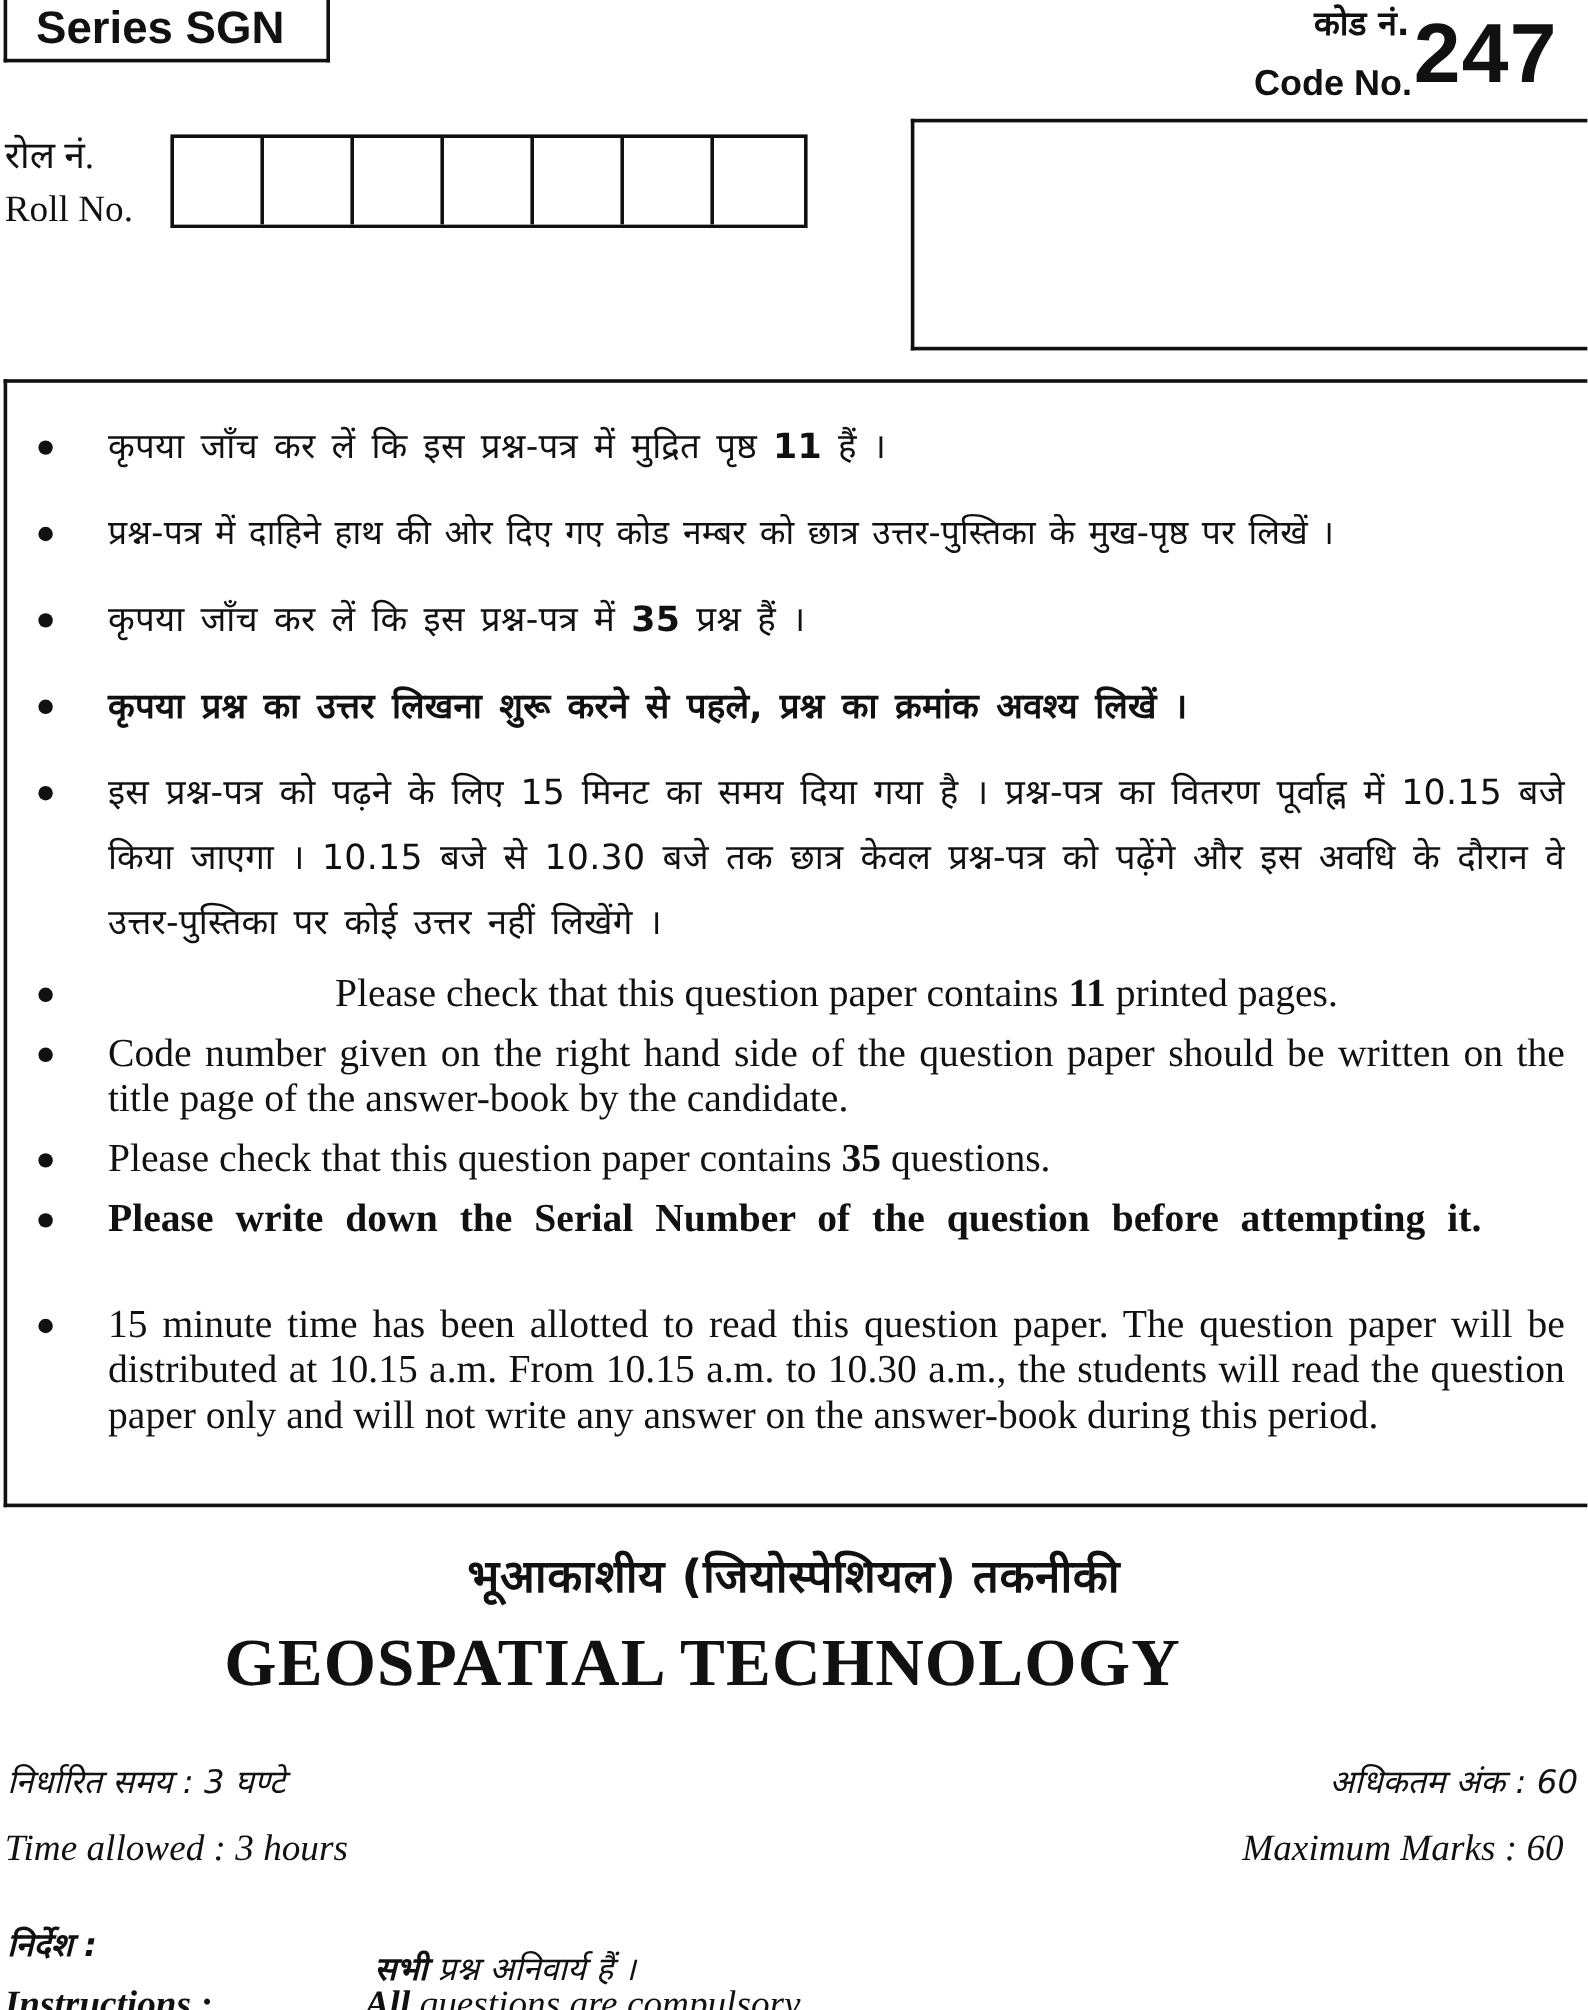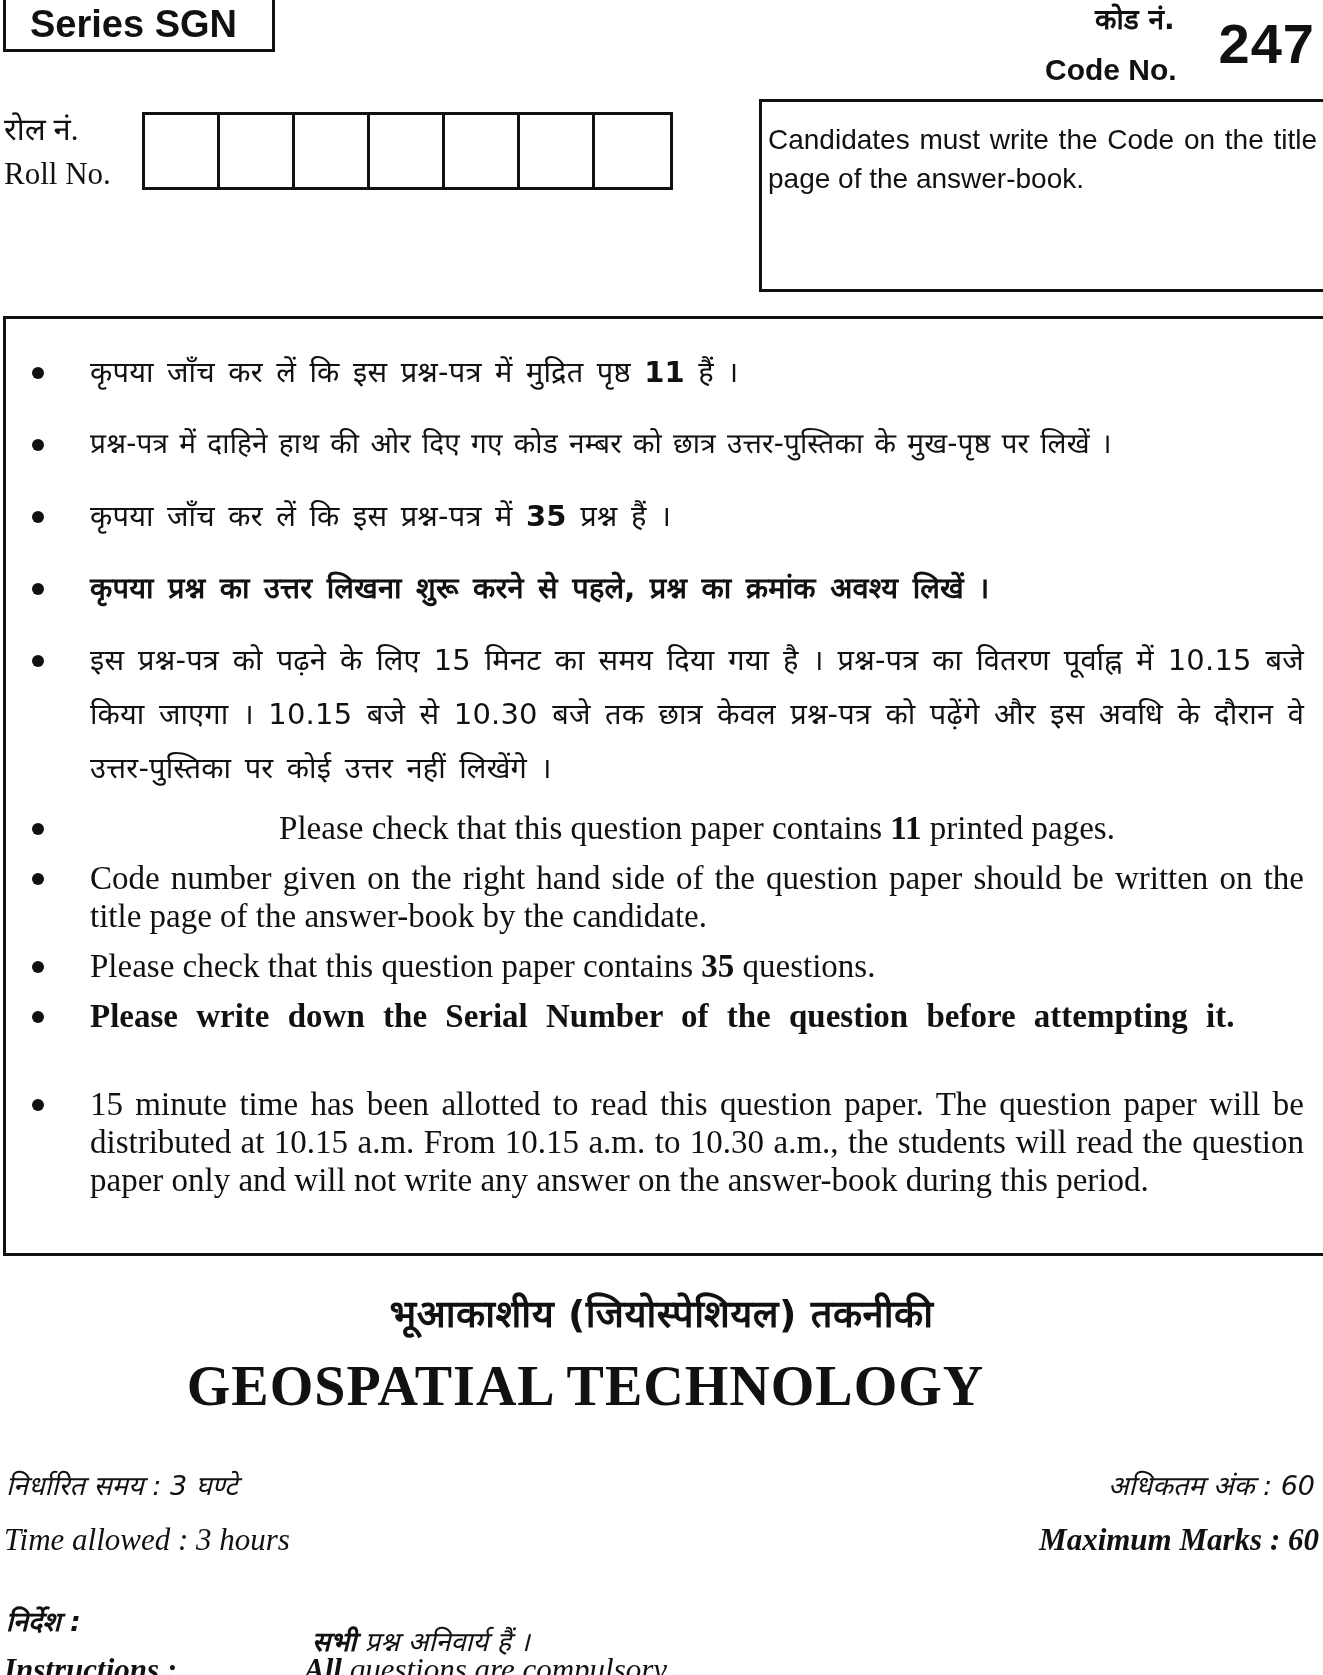"247" .code-num { font-size: 56px -> 70px; right: 0px -> 17px }
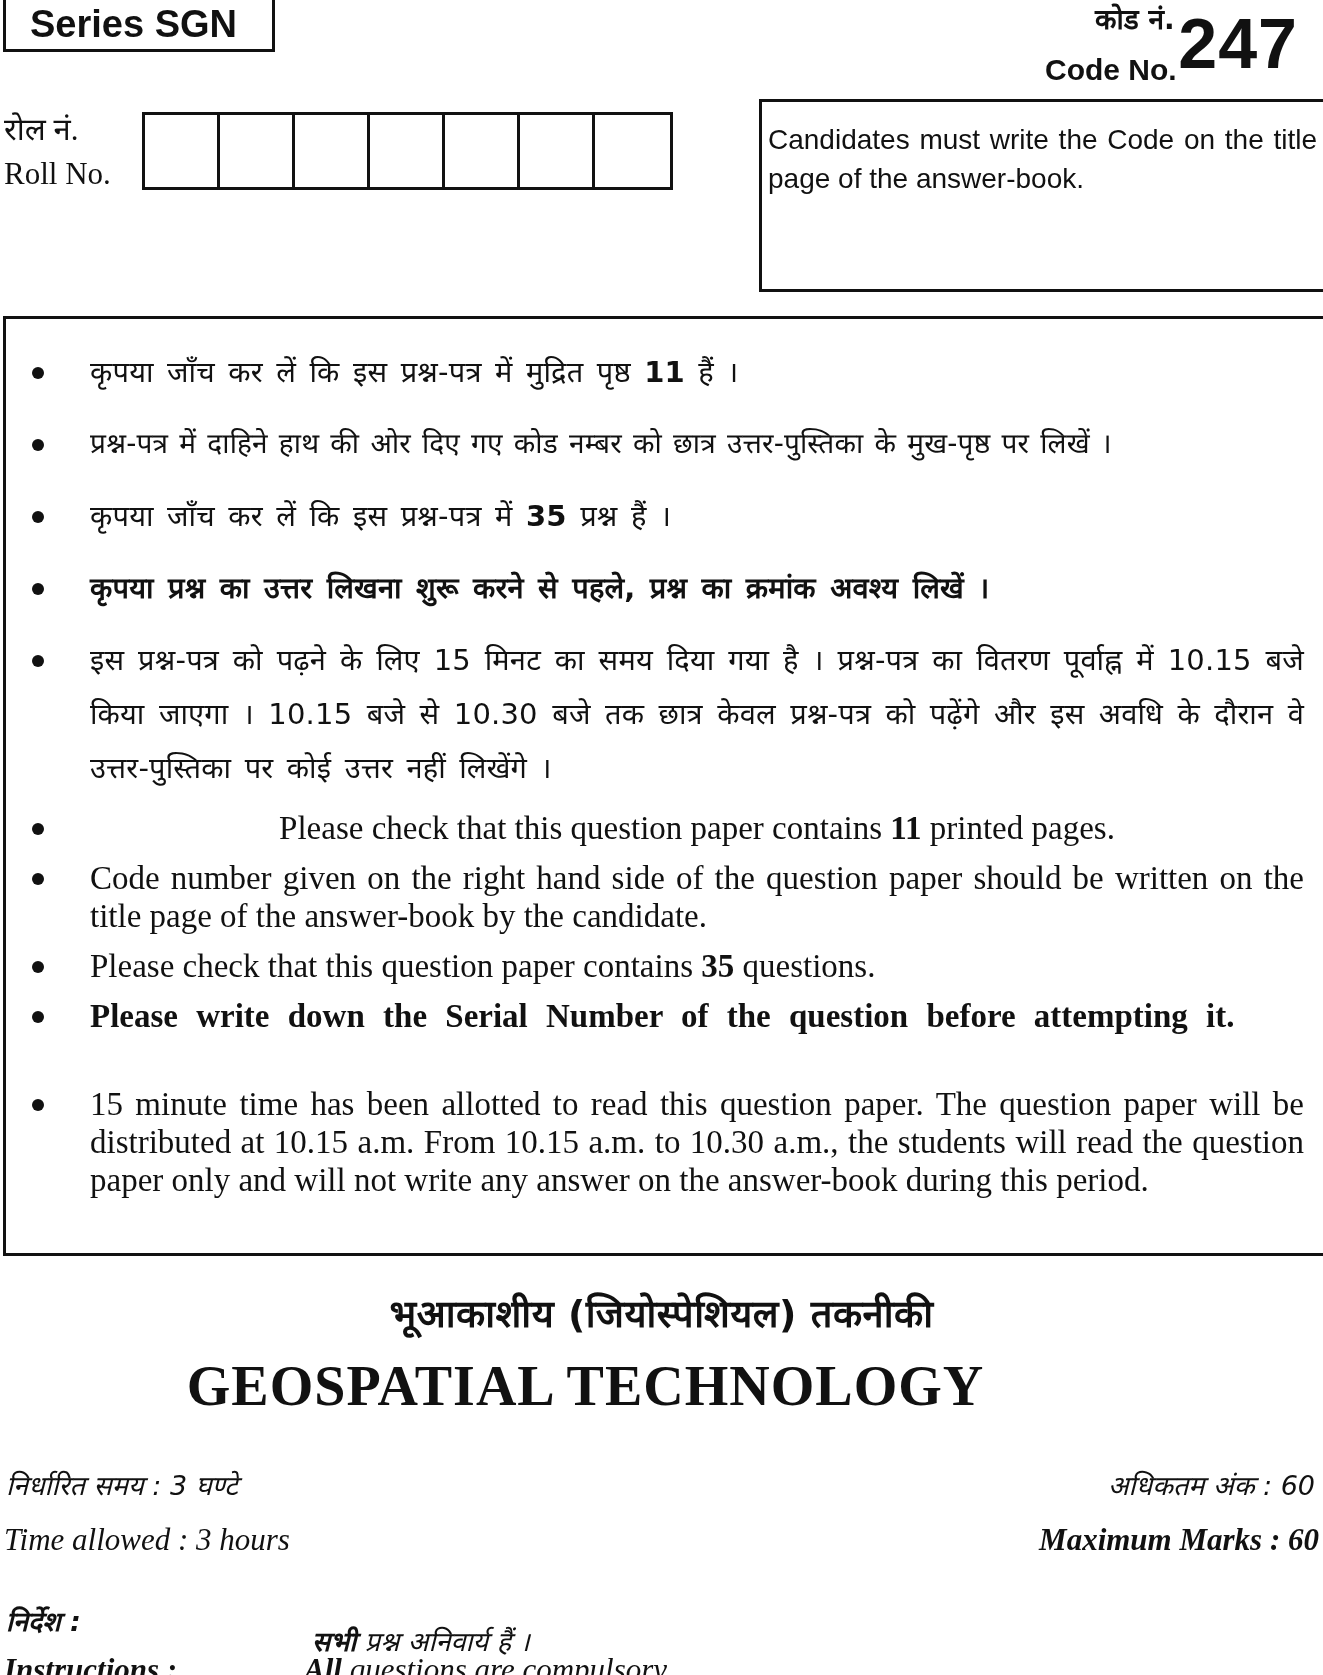"Candidates must write the Code" div.notice-en { html: <div>Candidates must write the Code on the title page of the answer-book.</div> -> none }
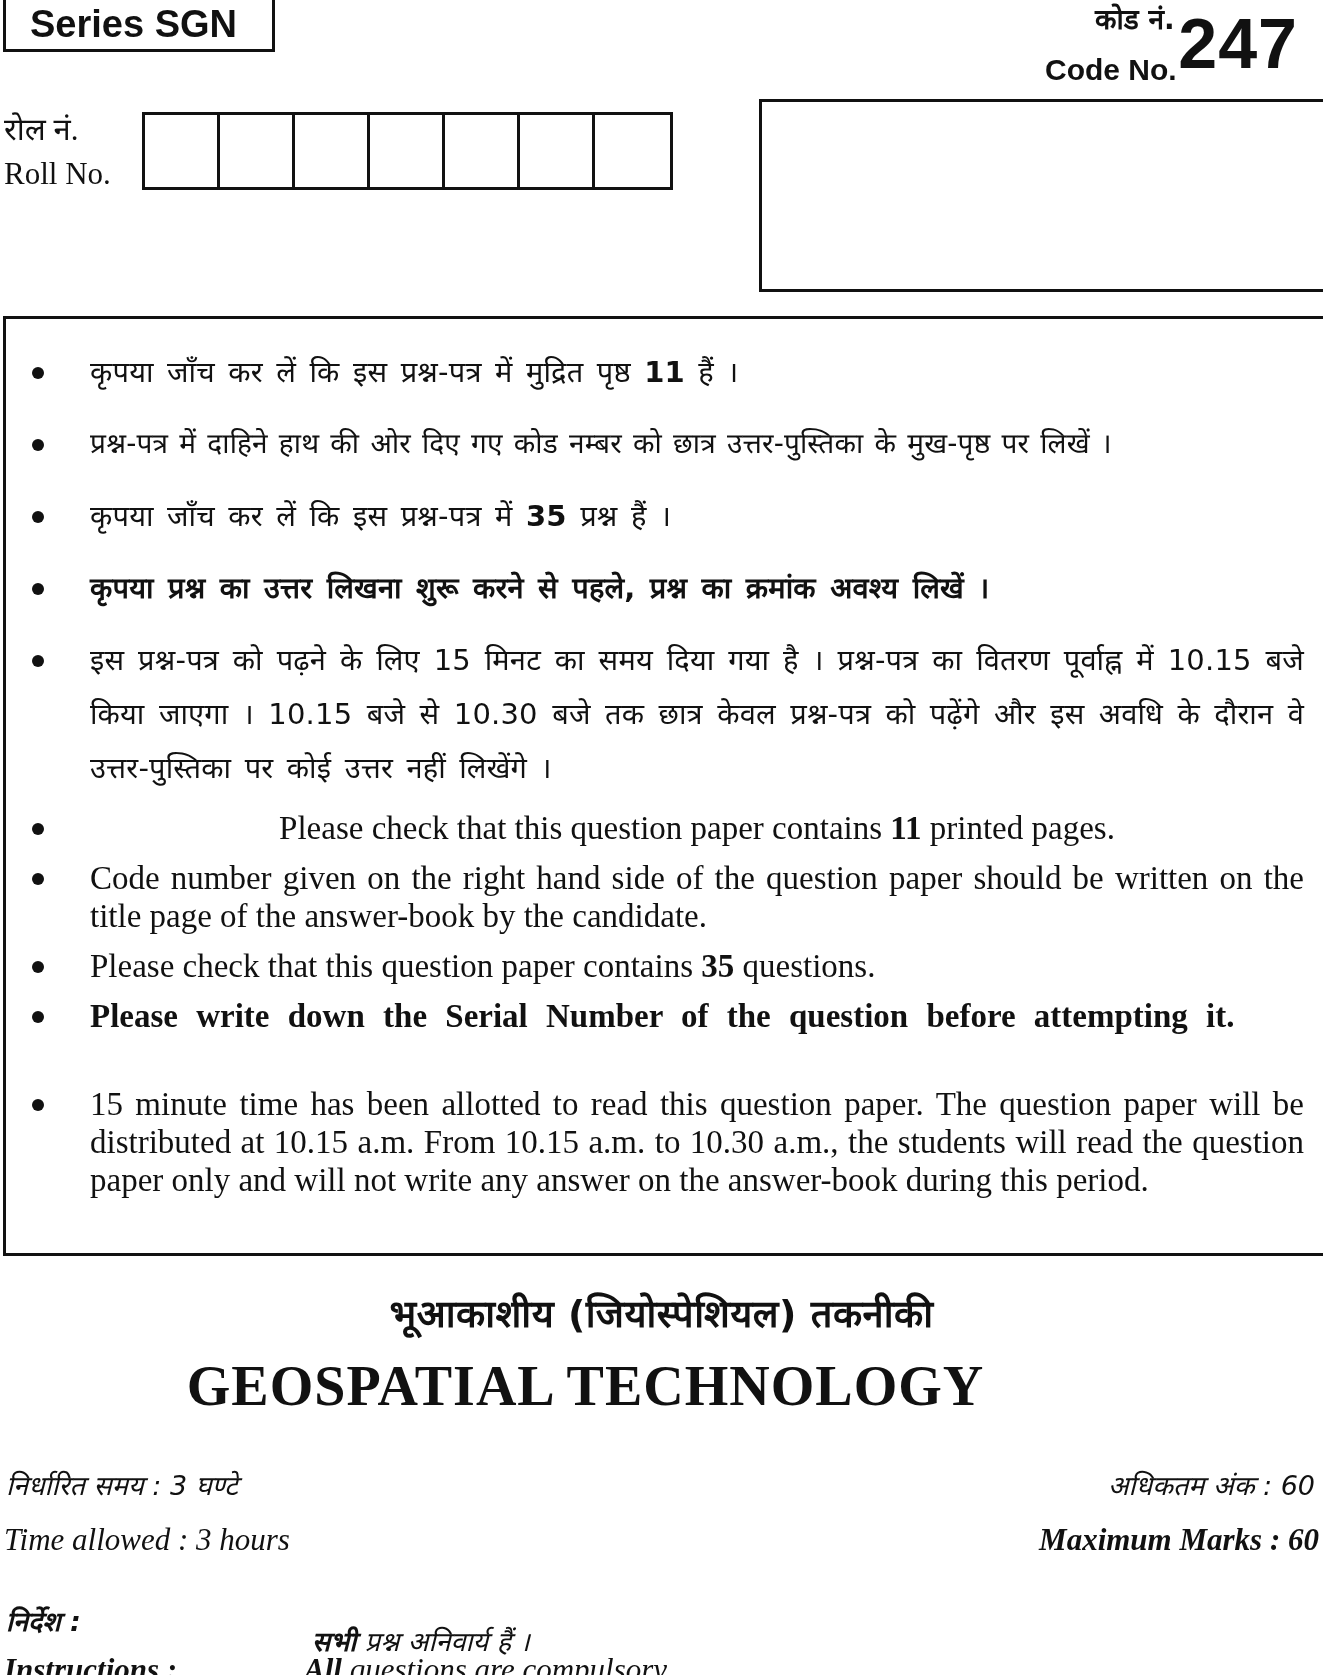"Maximum Marks : 60" div.meta { font-weight: bold -> none; right: 4px -> 20px }
